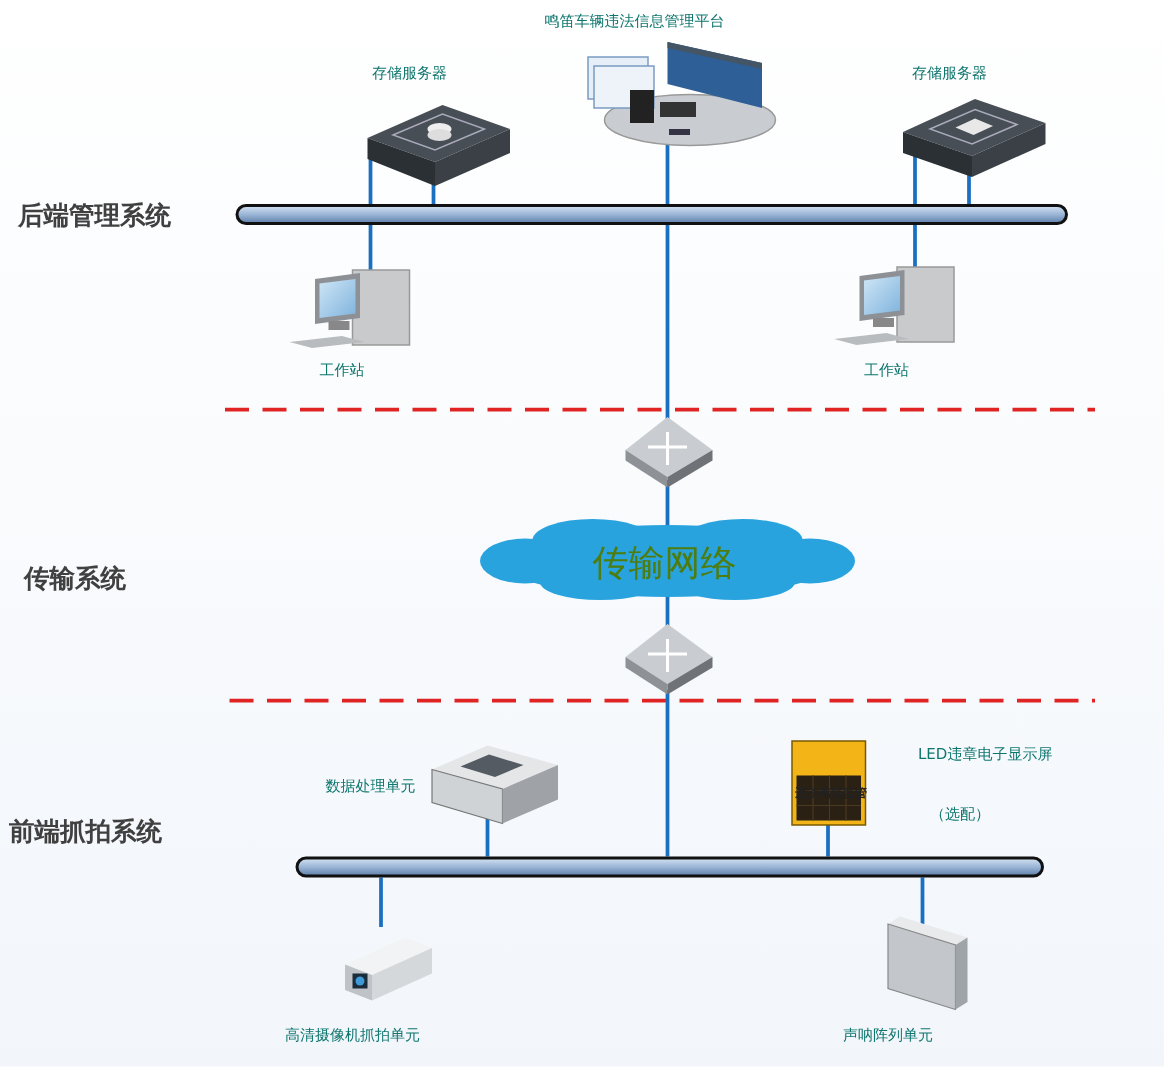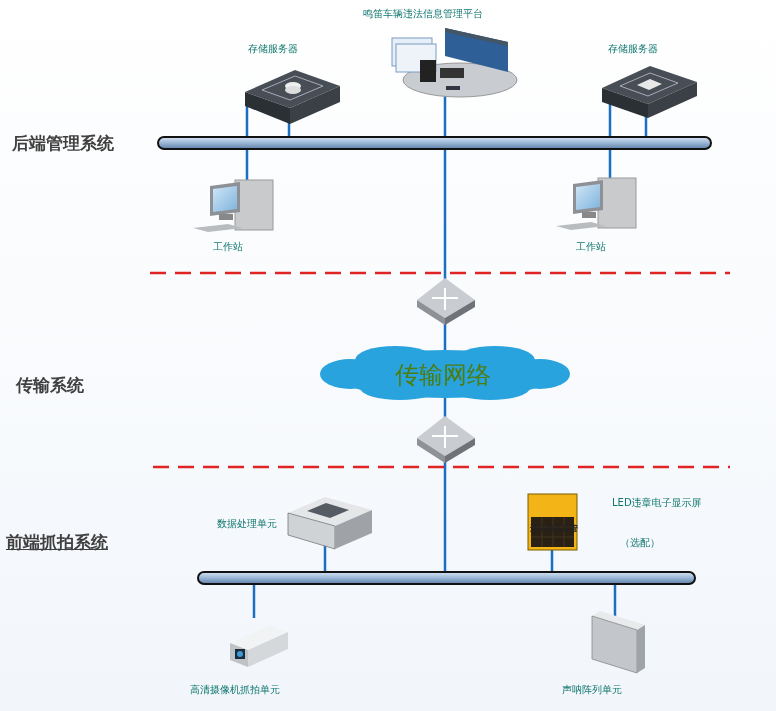"前端抓拍系统" div.abs { text-decoration: underline -> none; top: 531px -> 543px }
